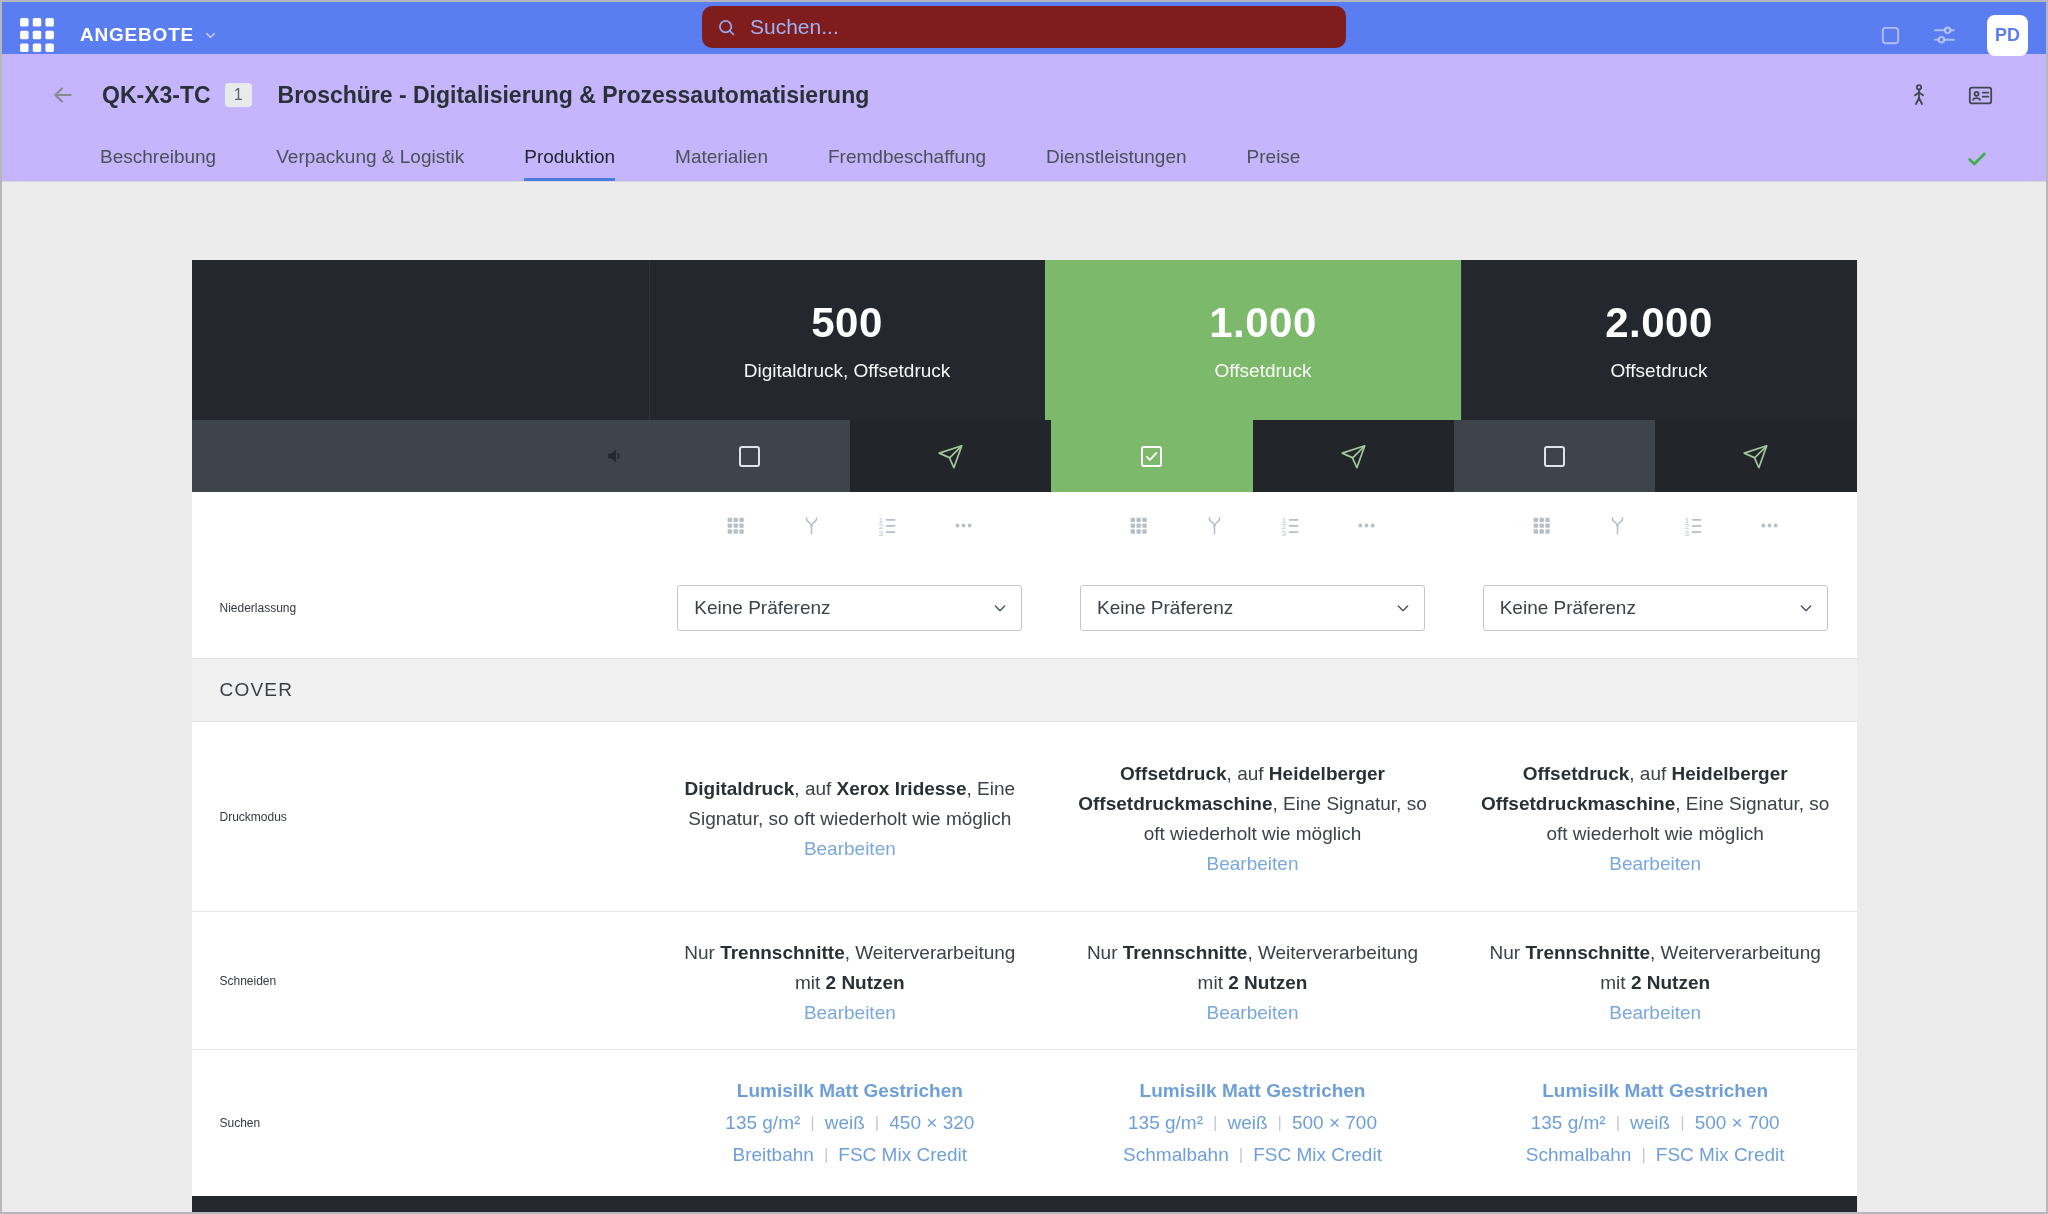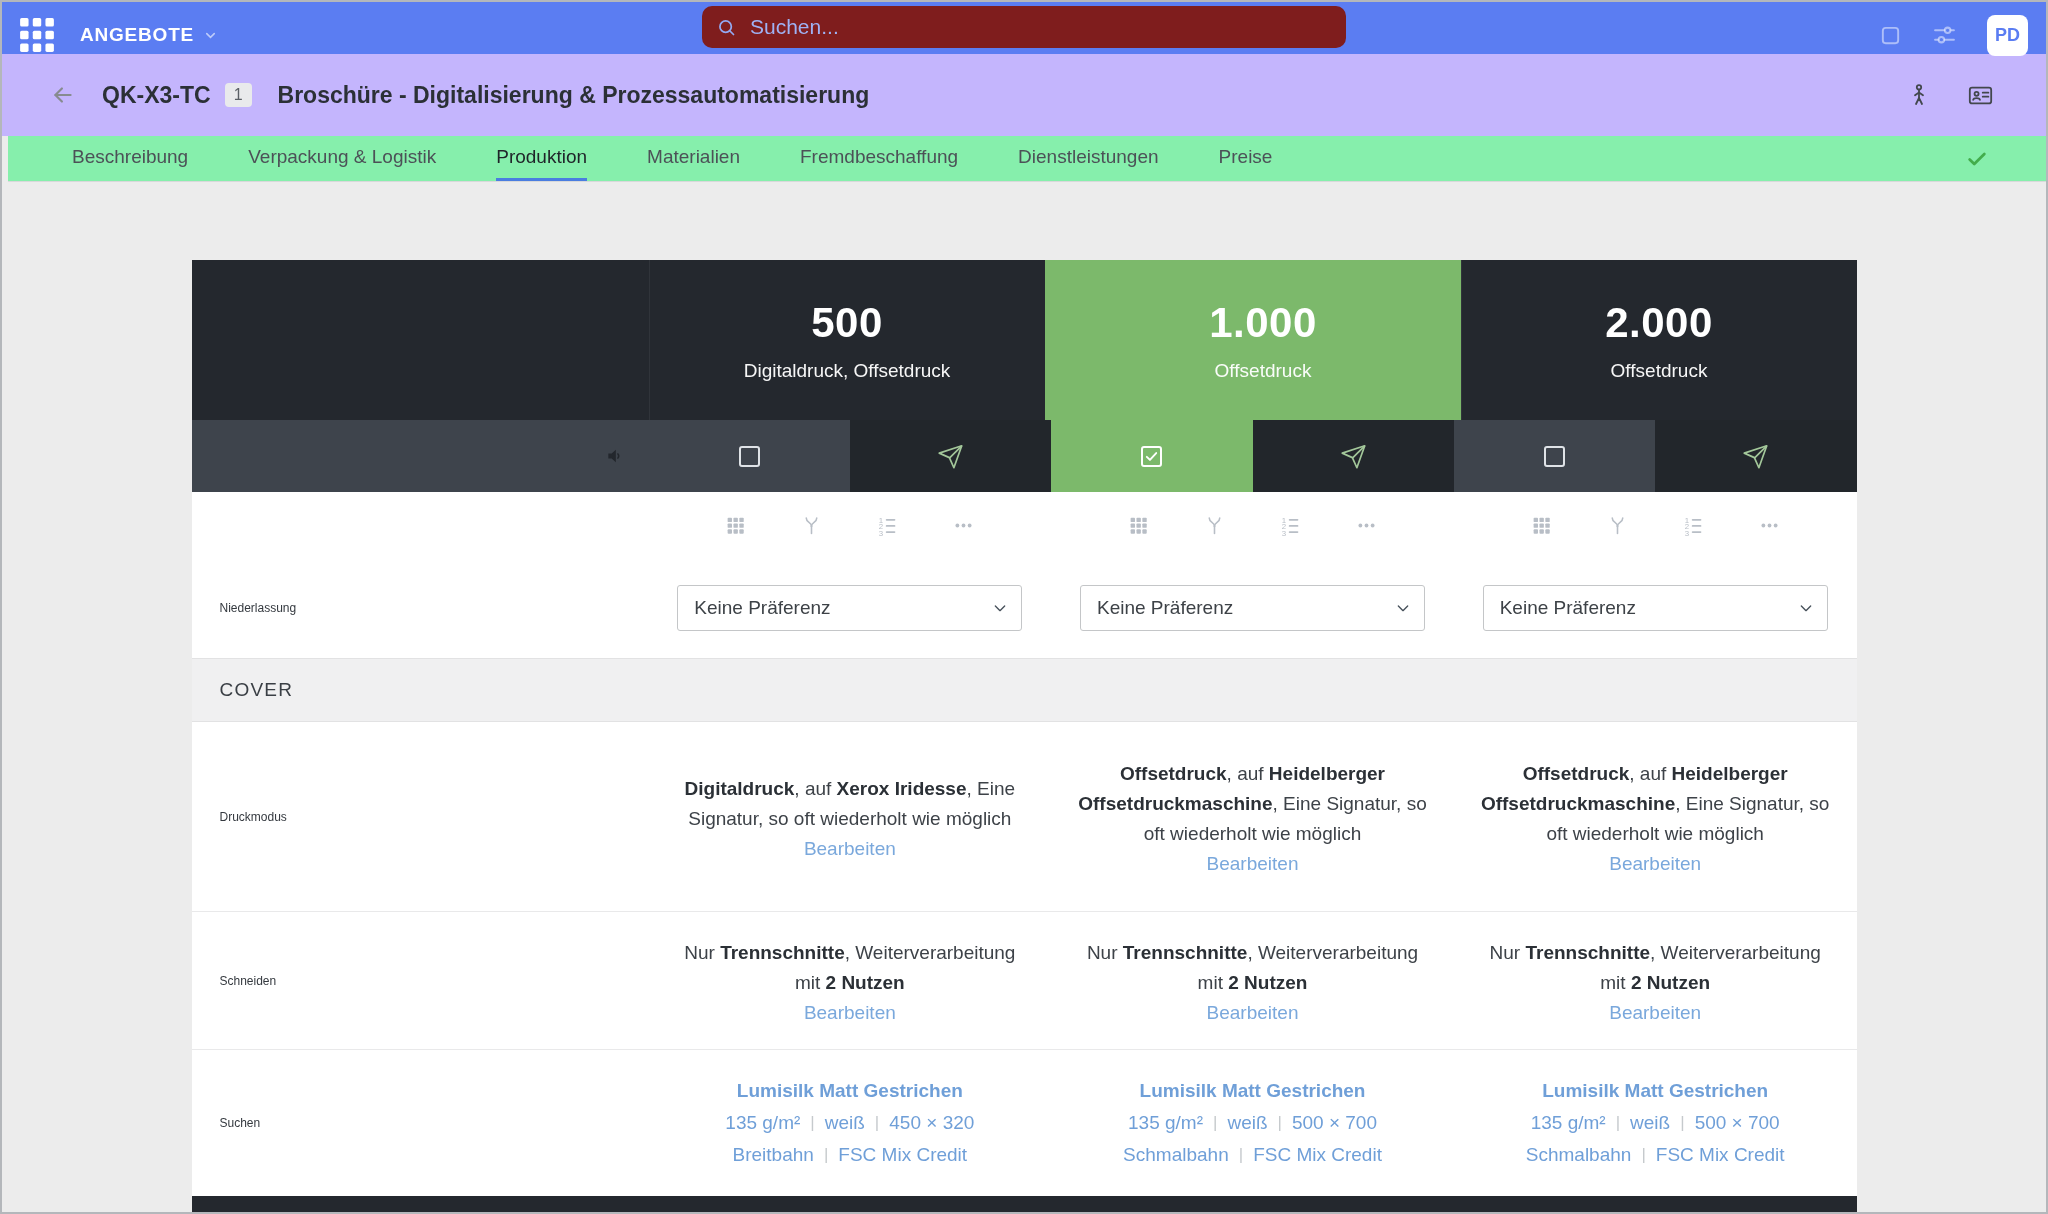"Beschreibung" .tabs { background: #86efac -> #c4b5fd; margin-left: 8px -> none; padding: 0 60px 0 64px -> 0 60px 0 100px }
